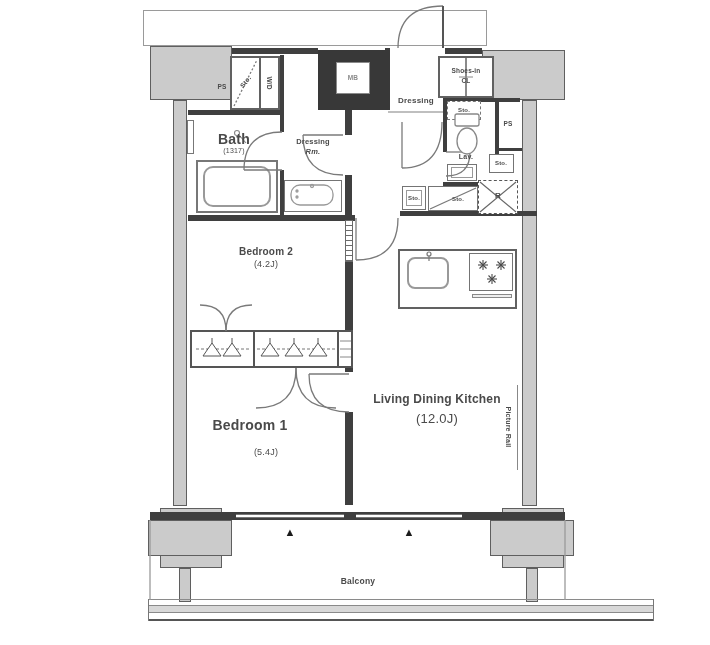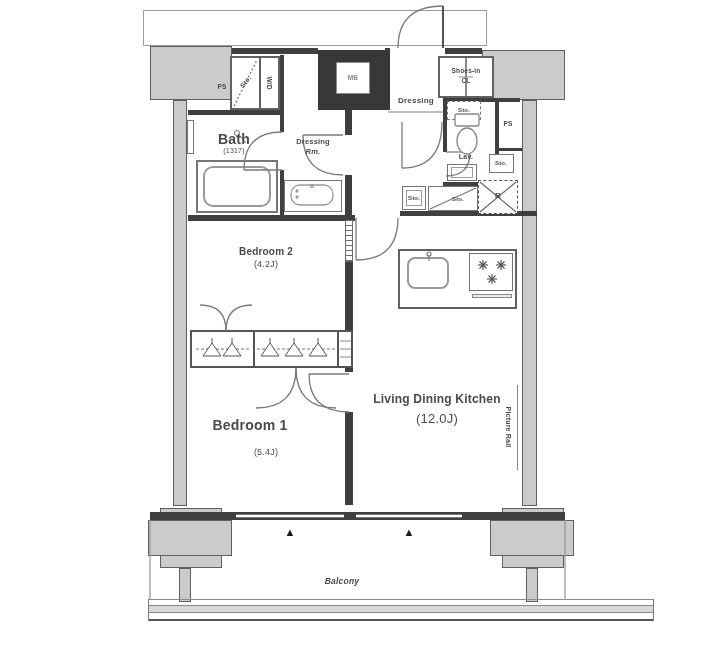"Balcony" span.lbl { font-style: italic -> none; left: 342px -> 358px }
